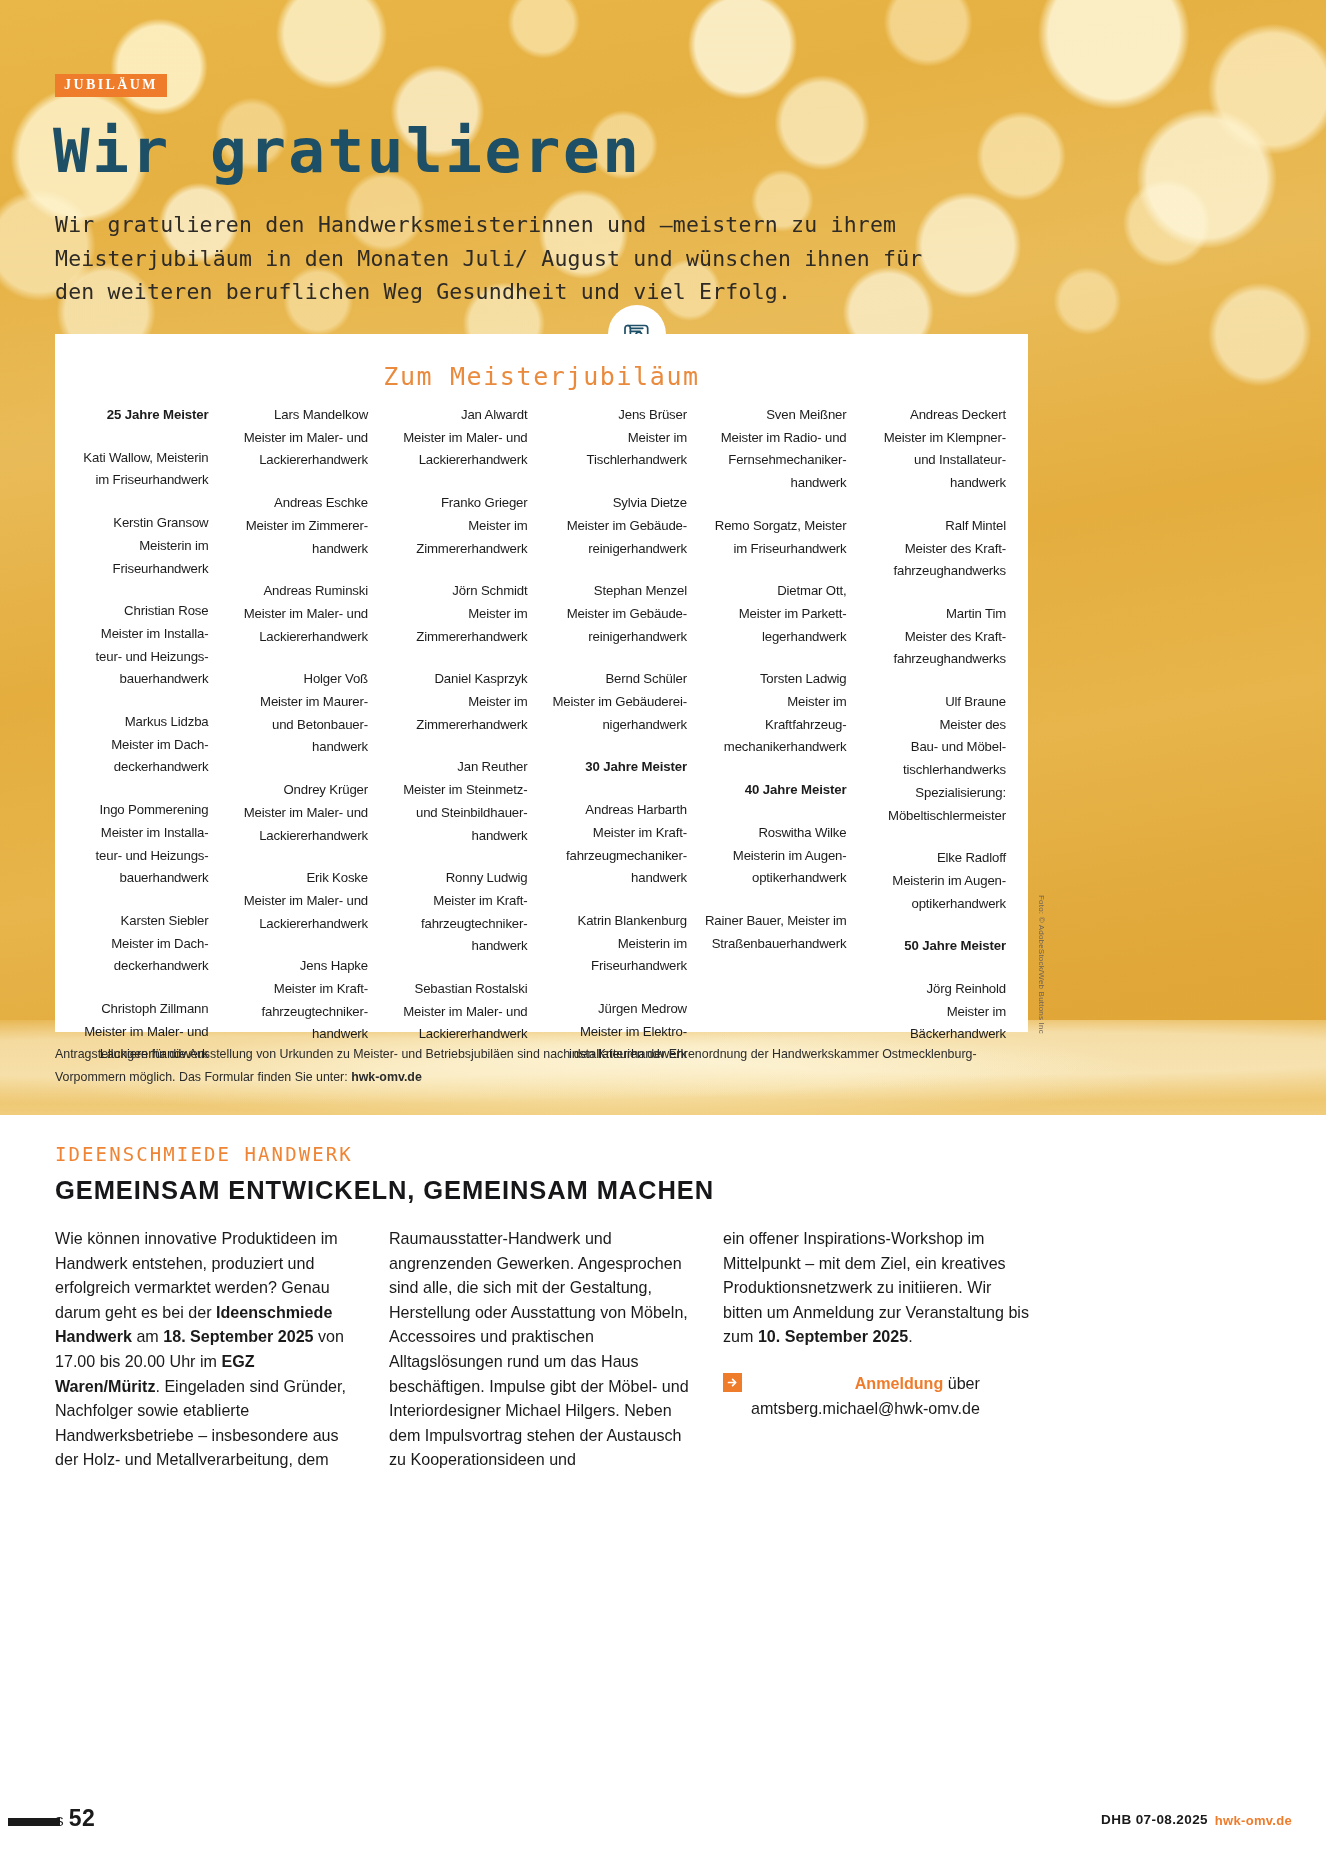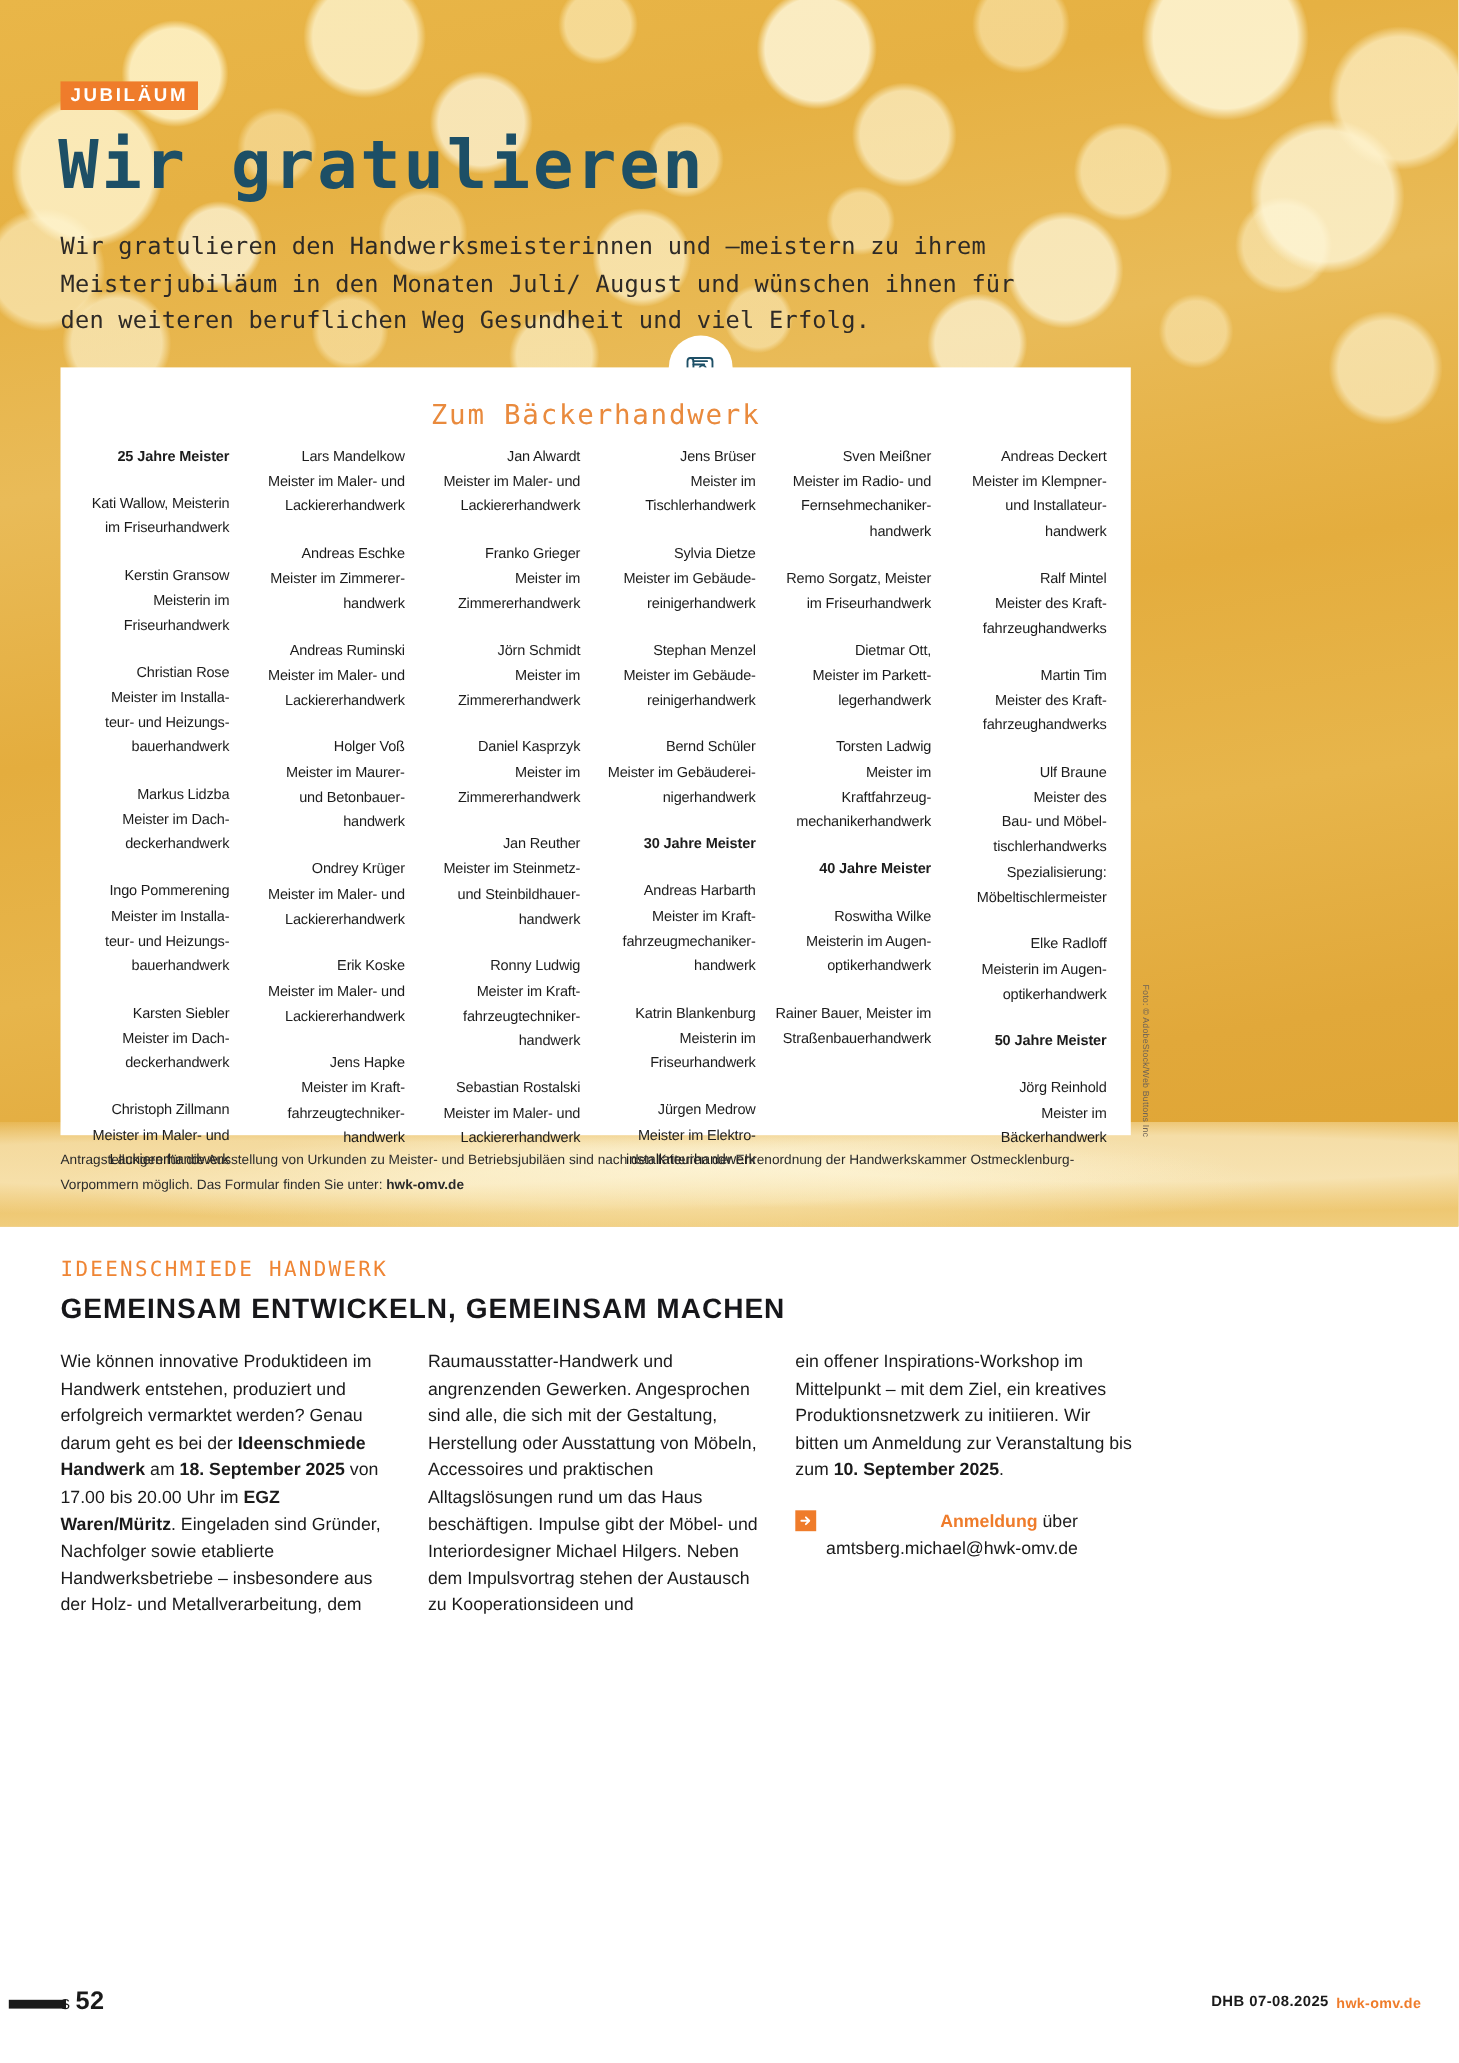"JUBILÄUM" .kicker-tag { font-family: Liberation Sans, sans-serif -> Liberation Serif, serif; font-size: 17px -> 14px }
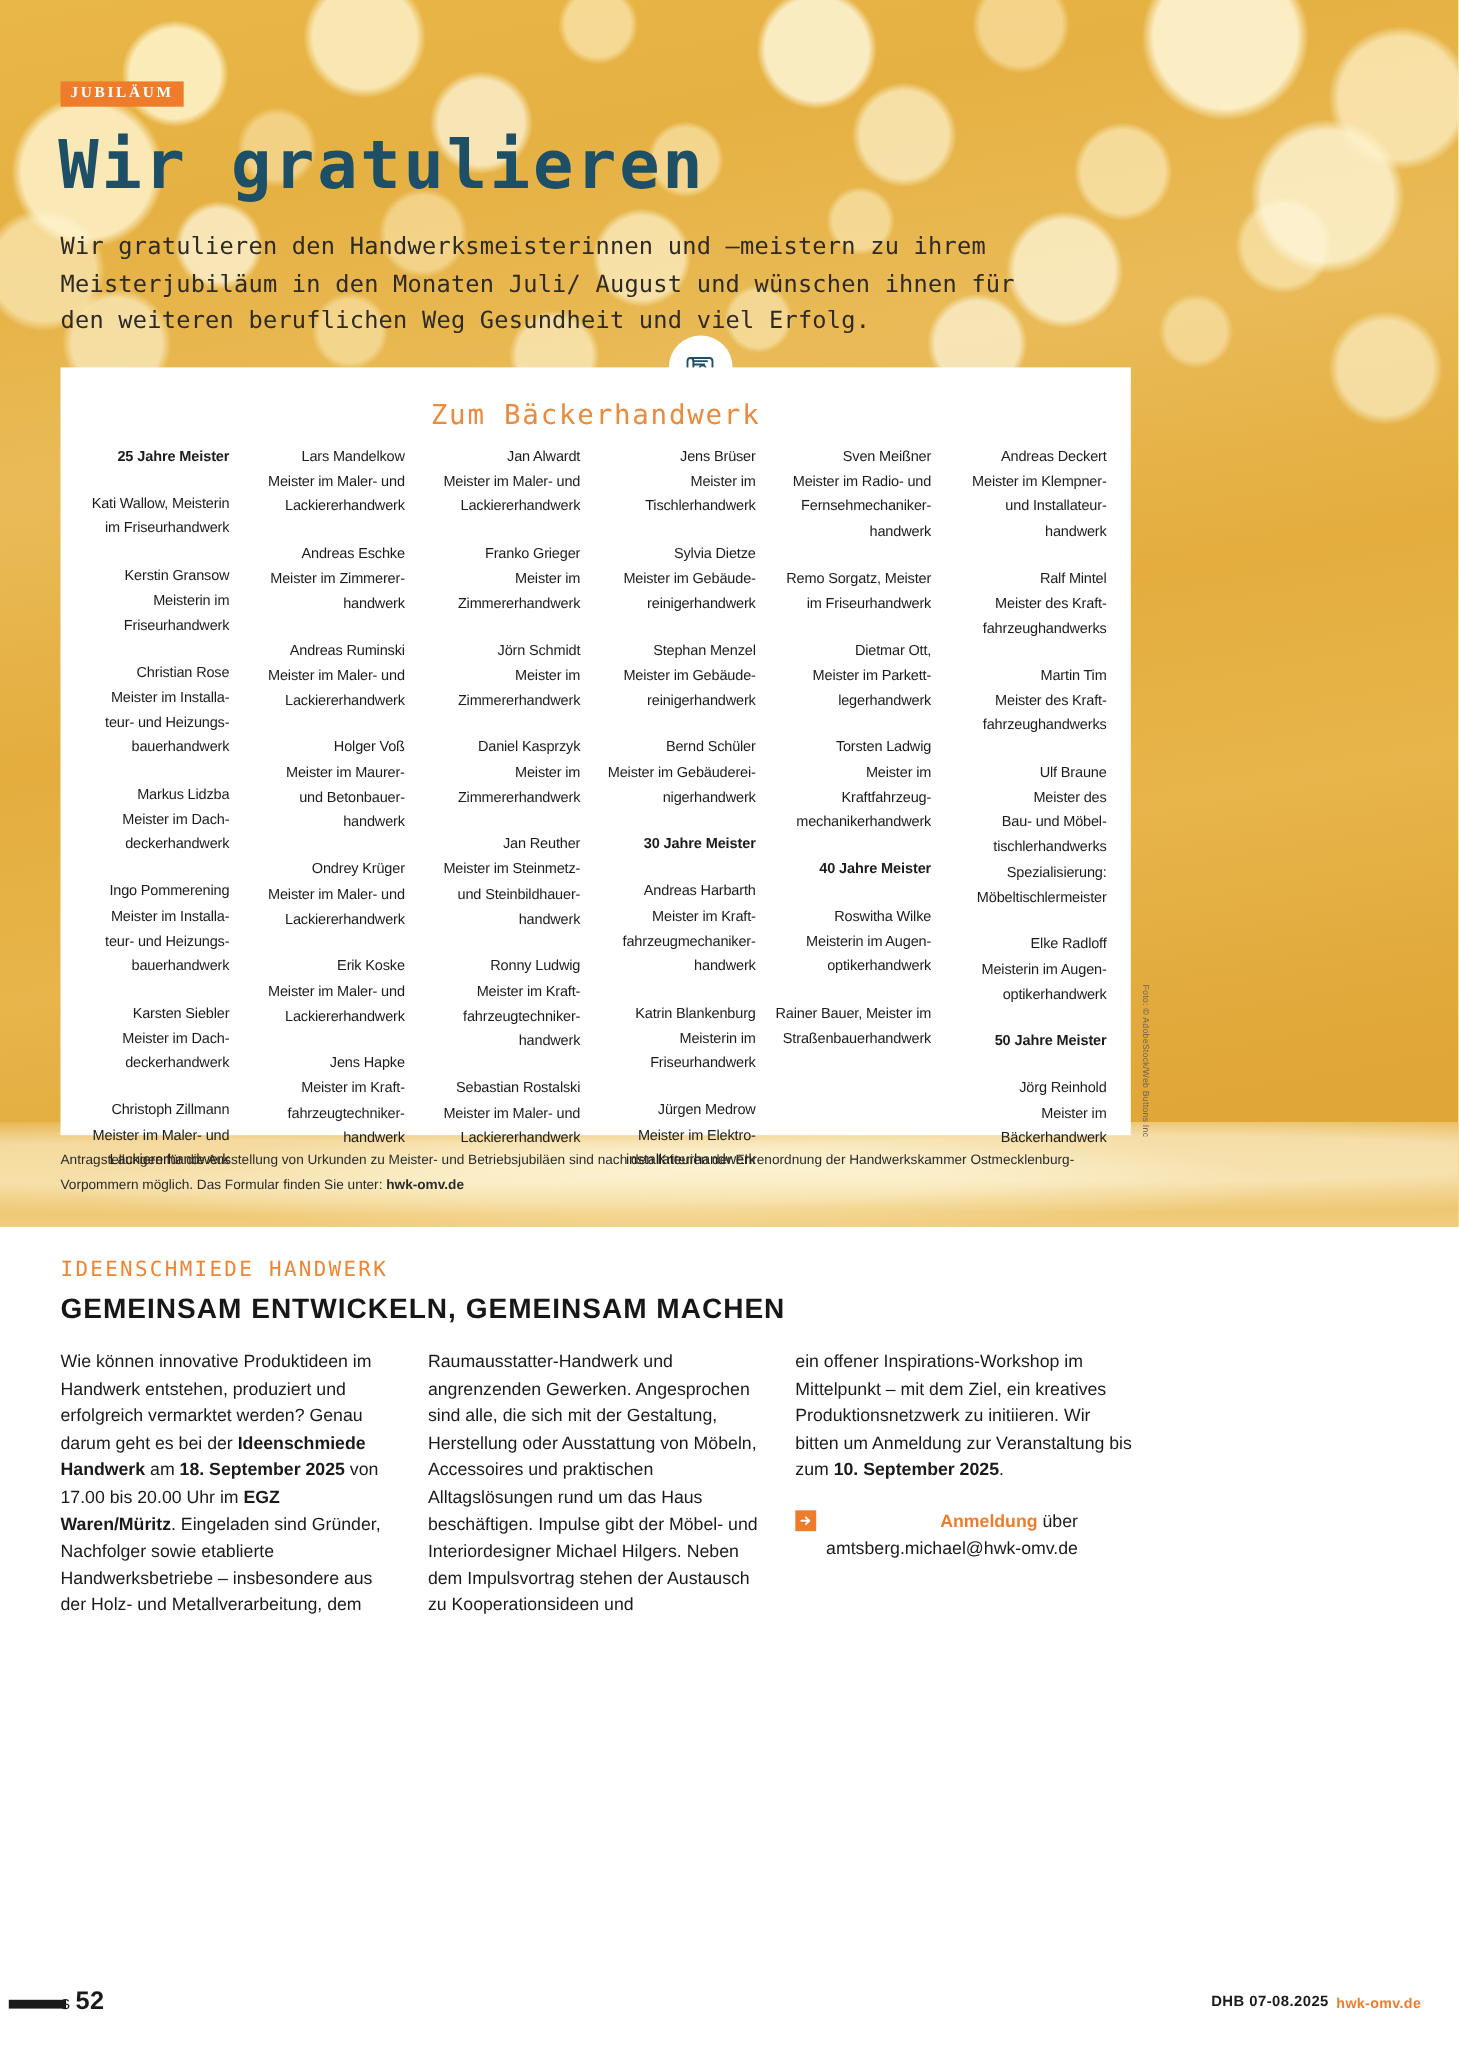"Zum Bäckerhandwerk" div.card-title { text: Bäckerhandwerk -> Meisterjubiläum }
